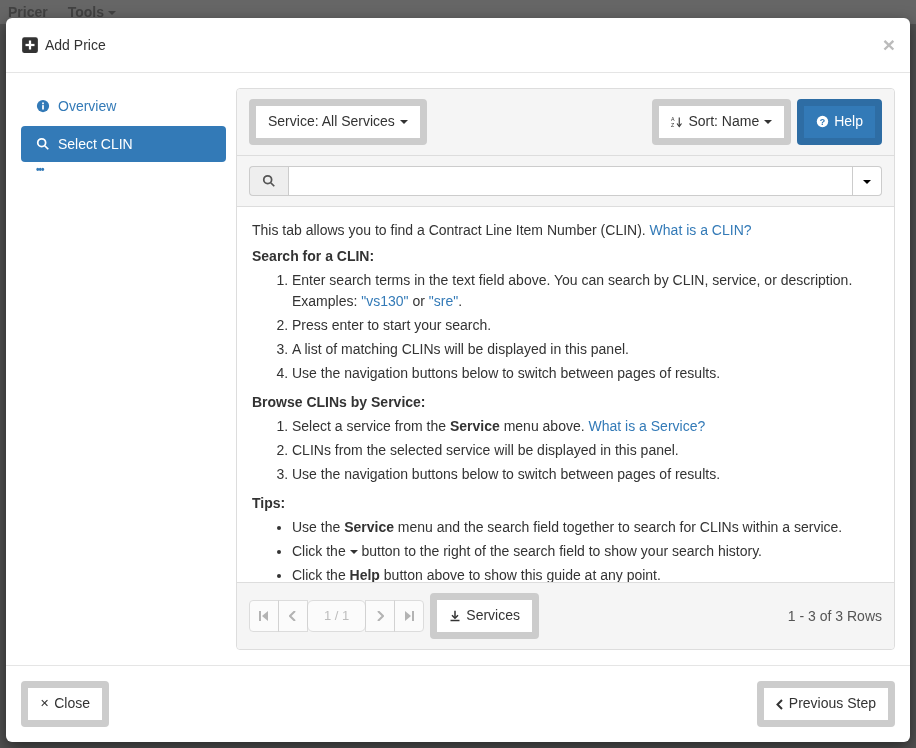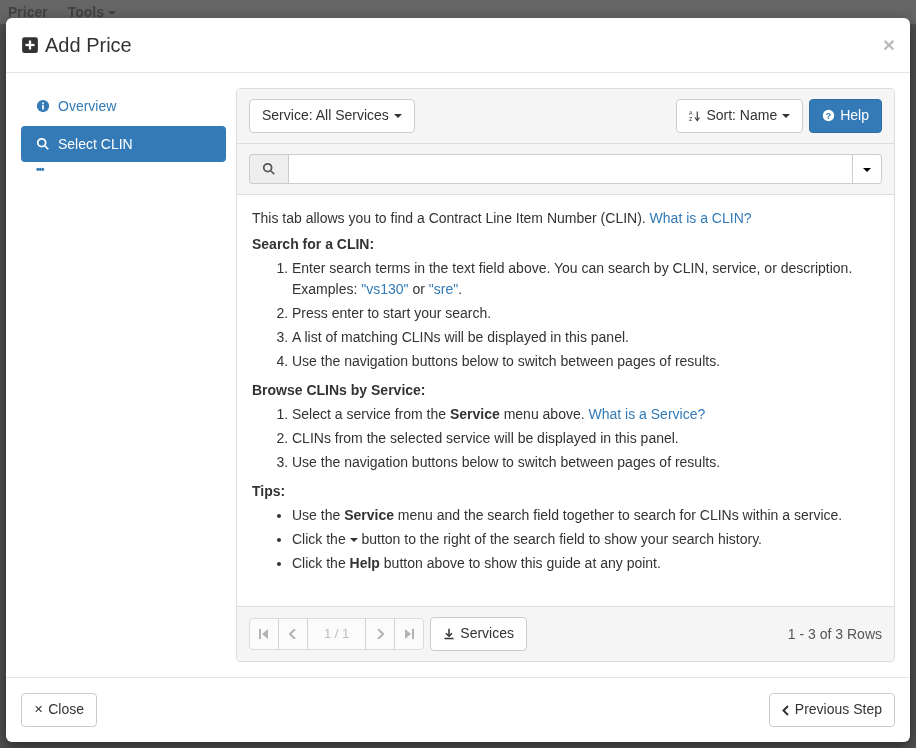"Add Price" .modal-title { font-size: 20px -> 14px }
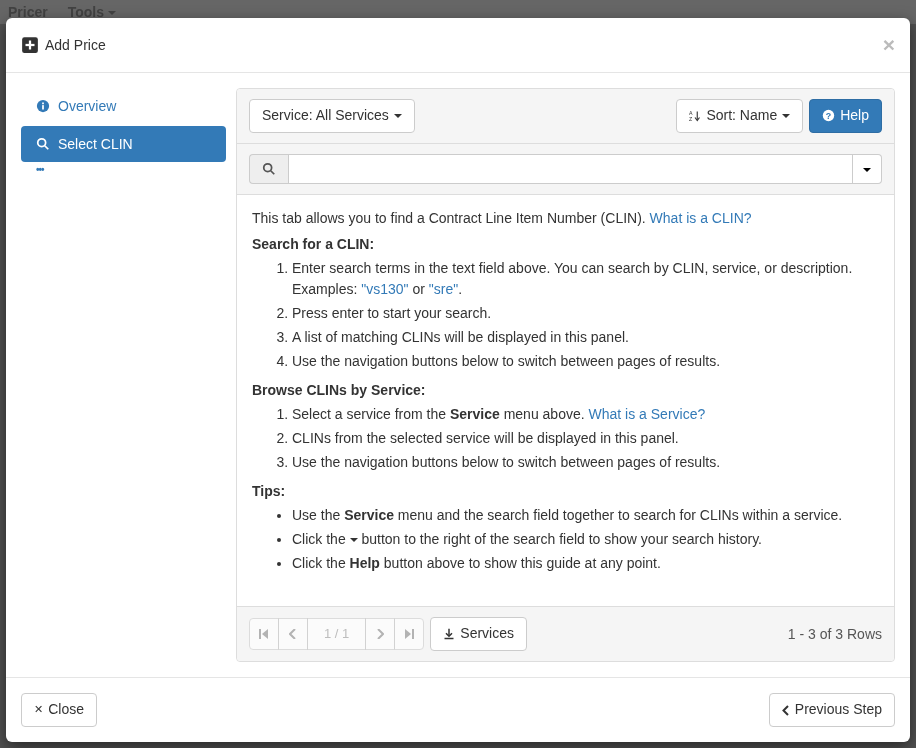"Service: All Services" .btn { border: 1px solid #f97316 -> 7px solid #f97316 }
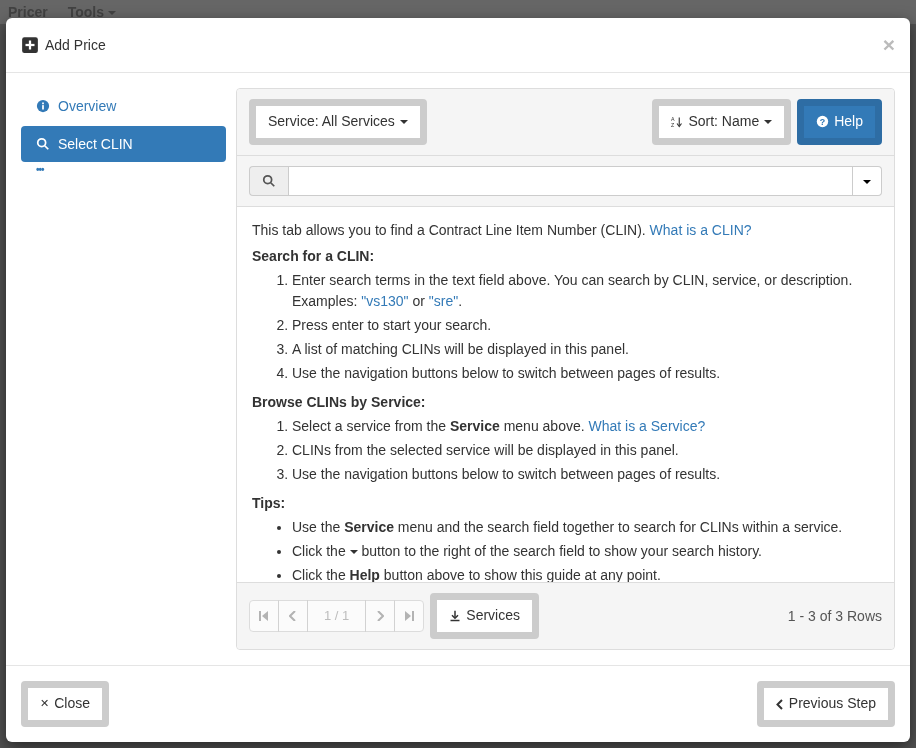"1 / 1" span.btn { border-radius: none -> 6px }
